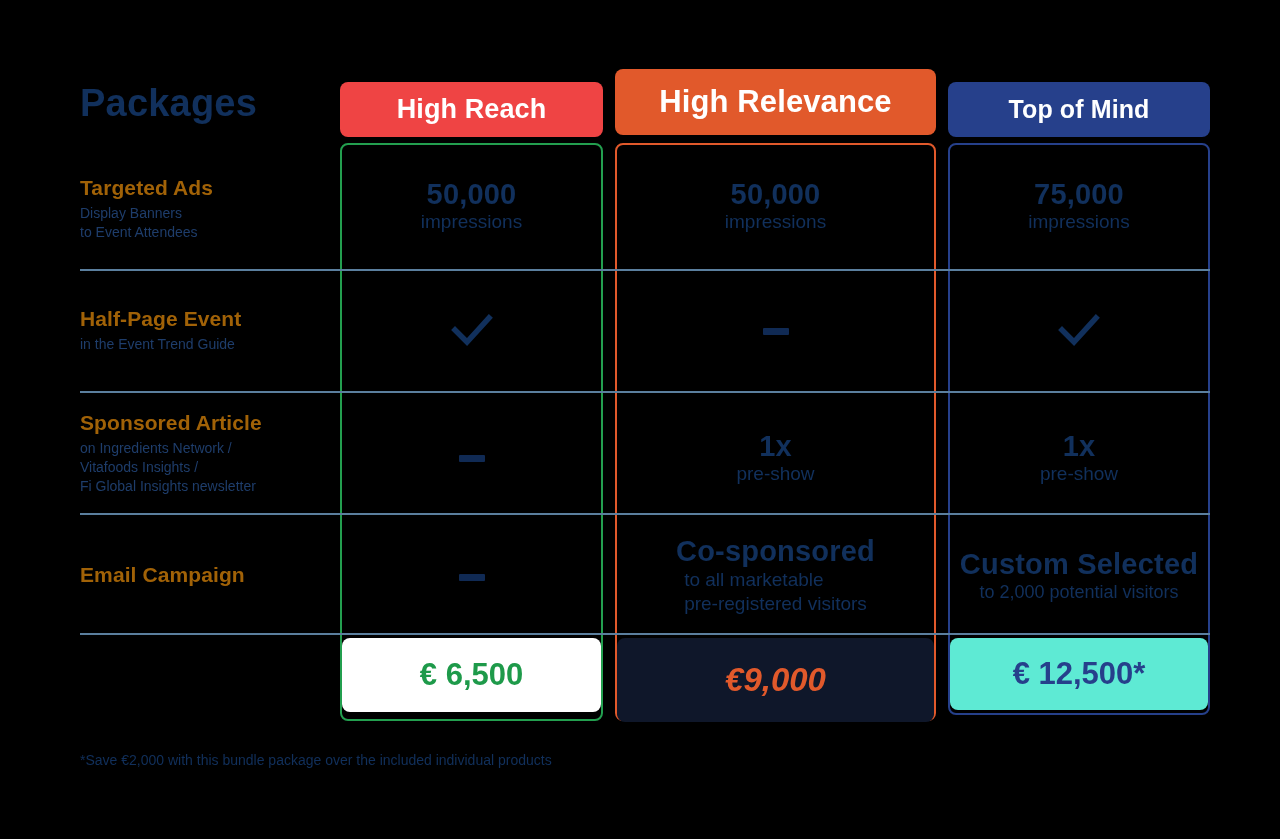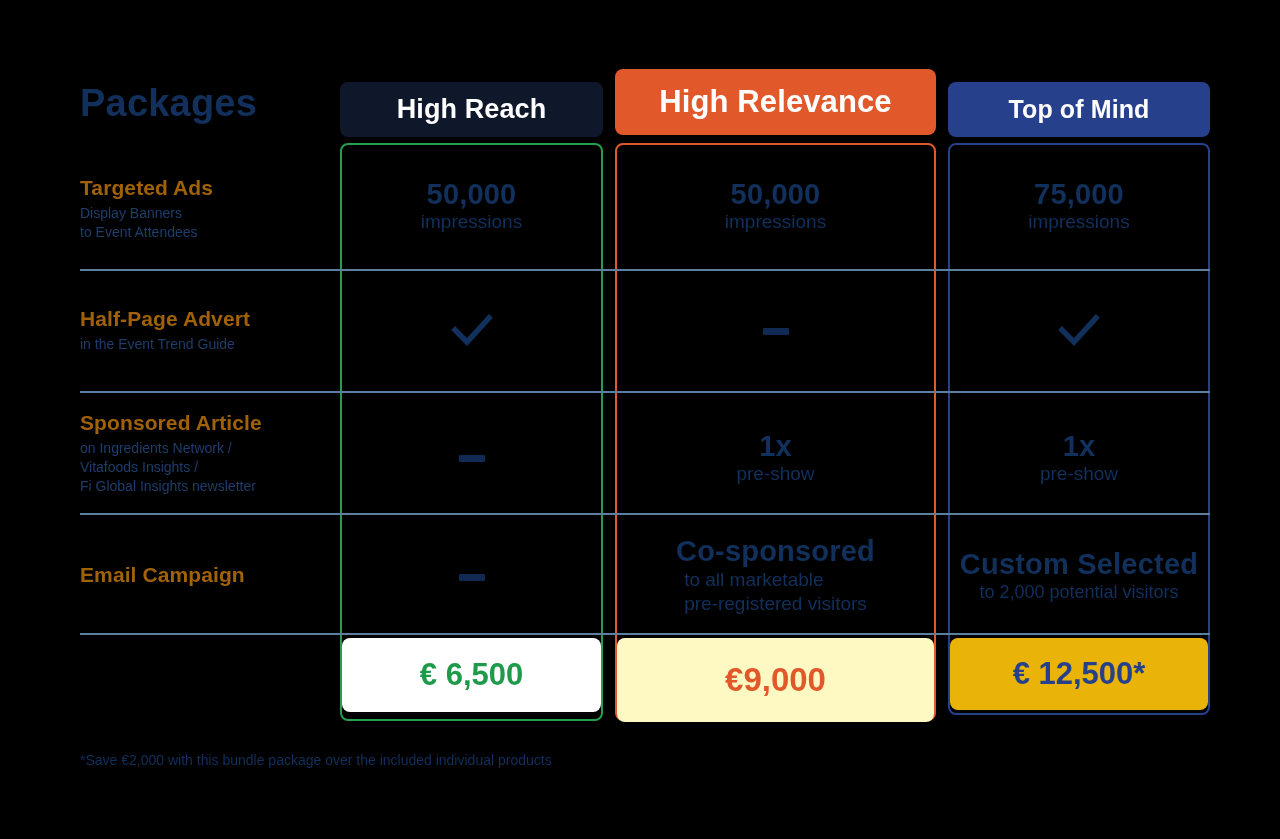"High Reach" .col-head.green { background: #0f172a -> #ef4444 }
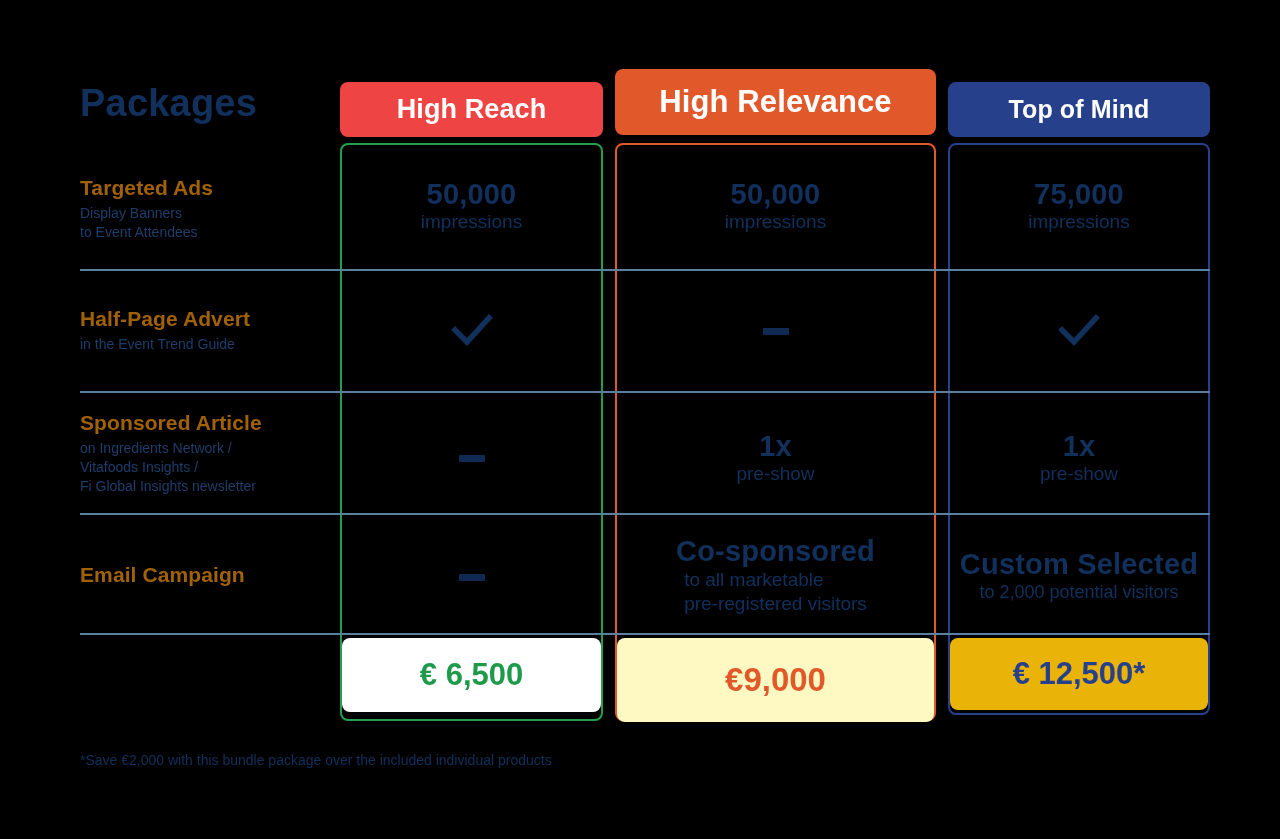"Half-Page Advert" div.label-title { text: Advert -> Event }
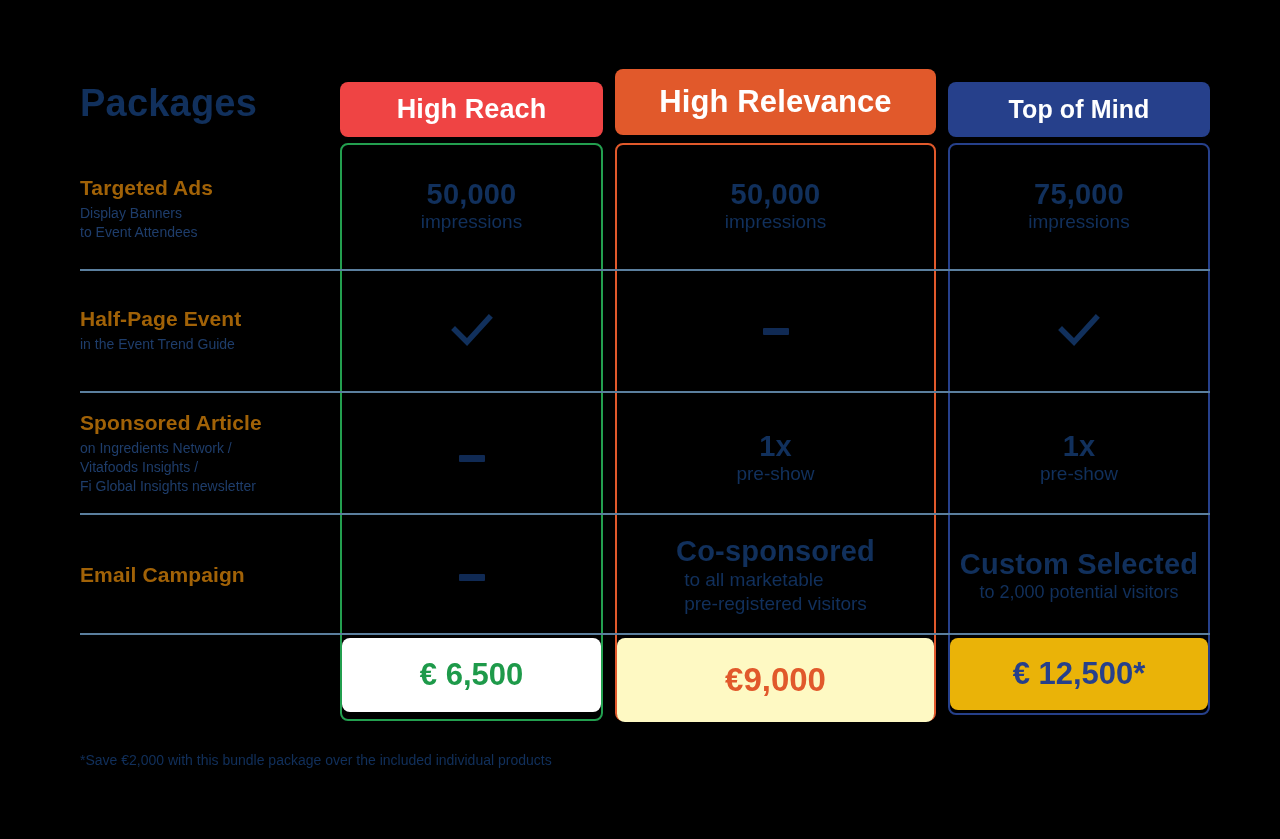"€9,000" .price.p2 { background: #fef9c3 -> #0f172a; font-style: none -> italic }
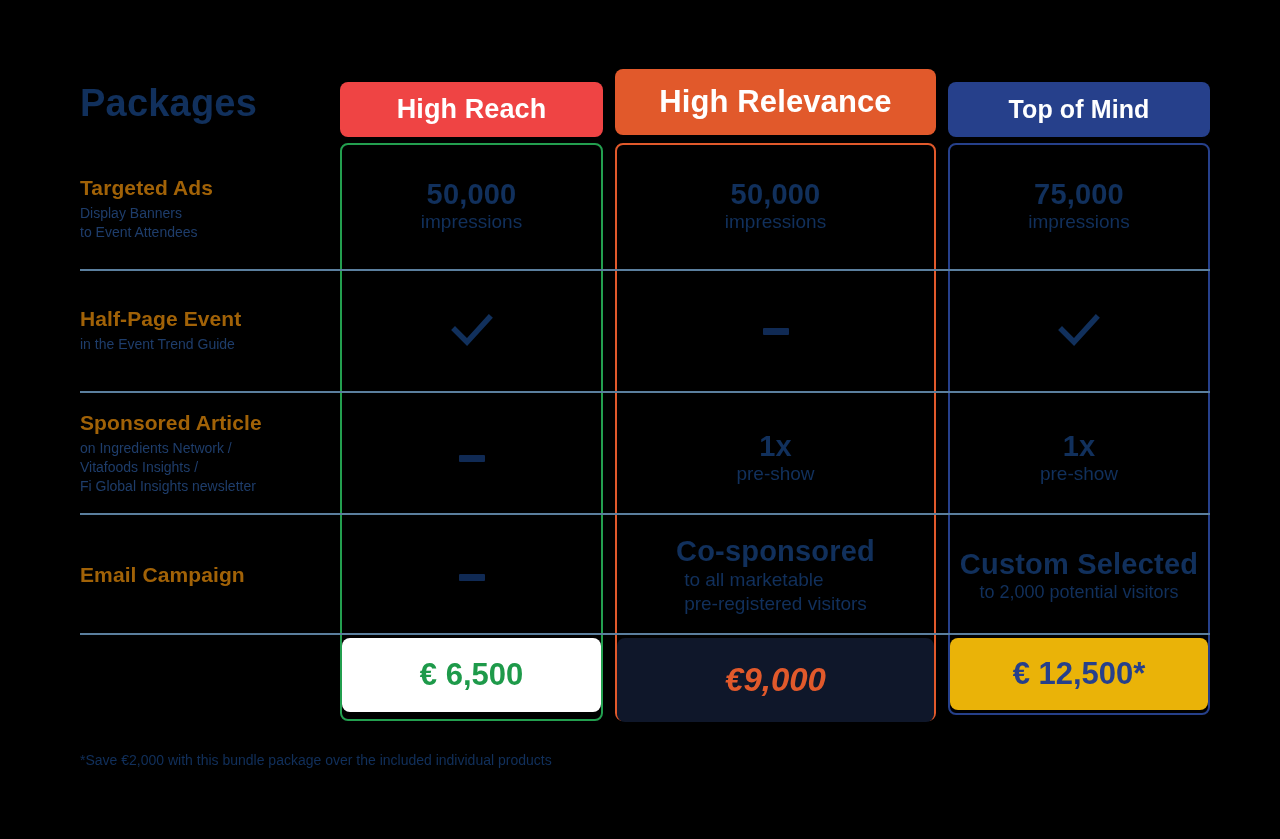"€ 12,500*" .price.p3 { background: #eab308 -> #5eead4 }
